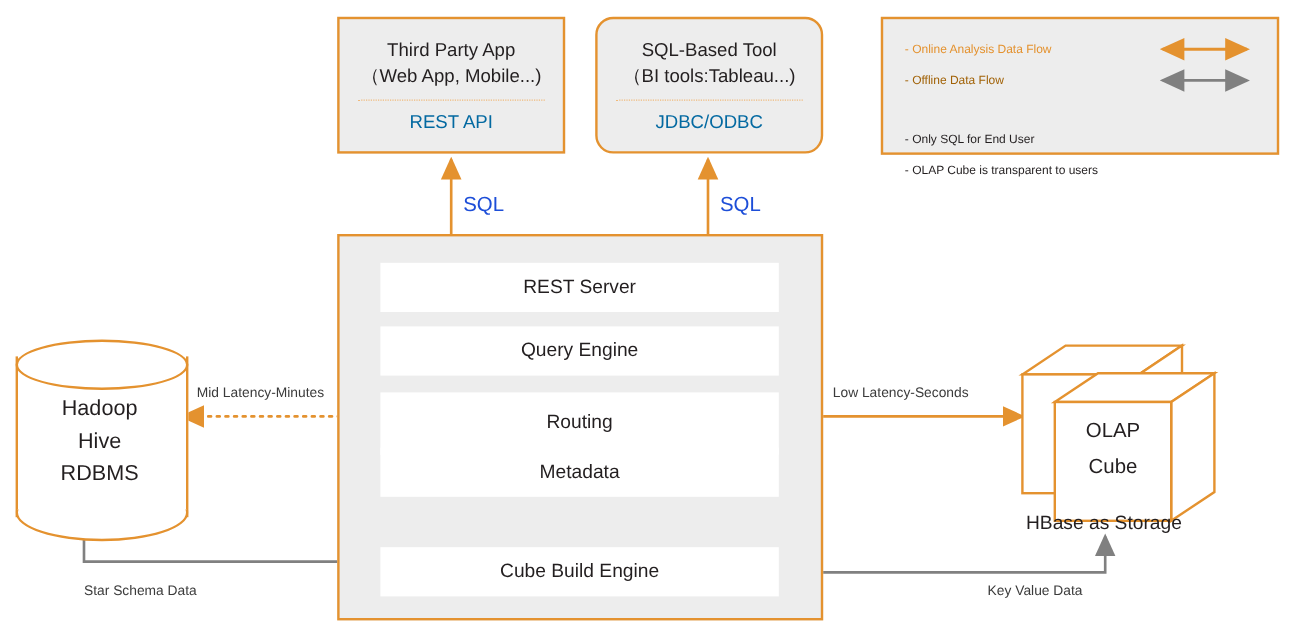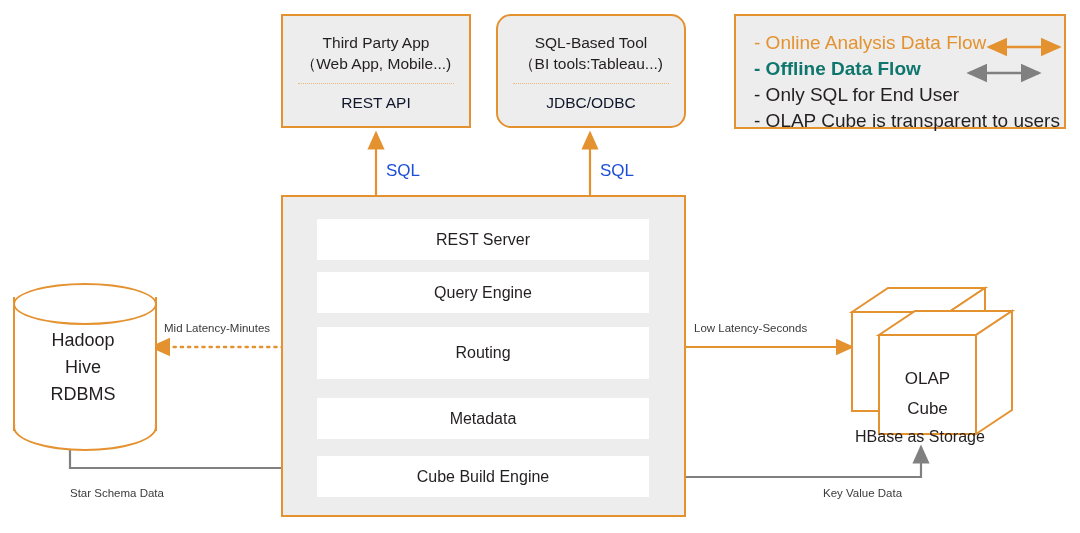"- Online Analysis Data Flow" .legrow { align-items: flex-end -> center; font-size: 19px -> 10px }
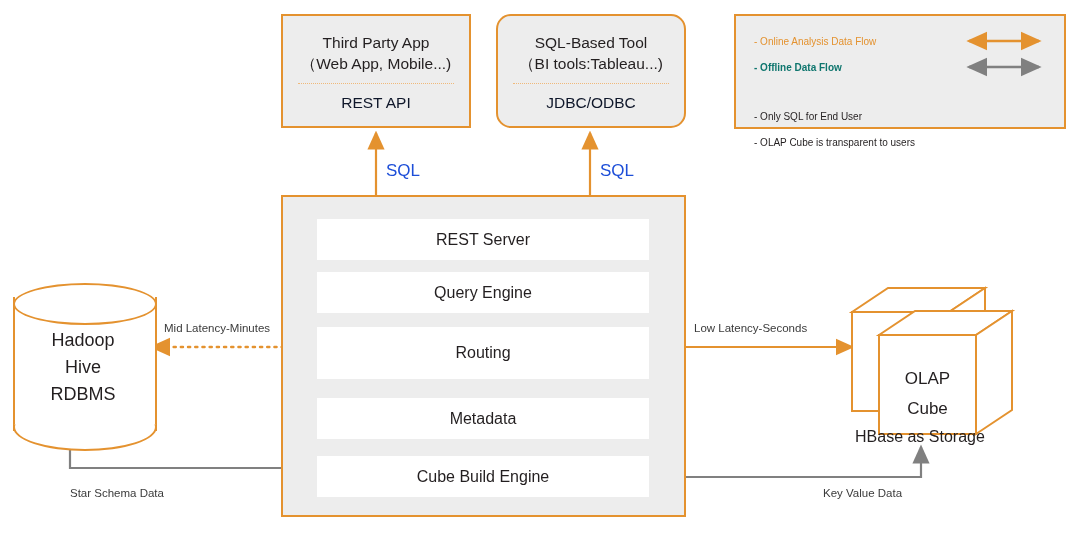"- Offline Data Flow" .legend-gray { color: #0f766e -> #a16207; font-weight: bold -> none }
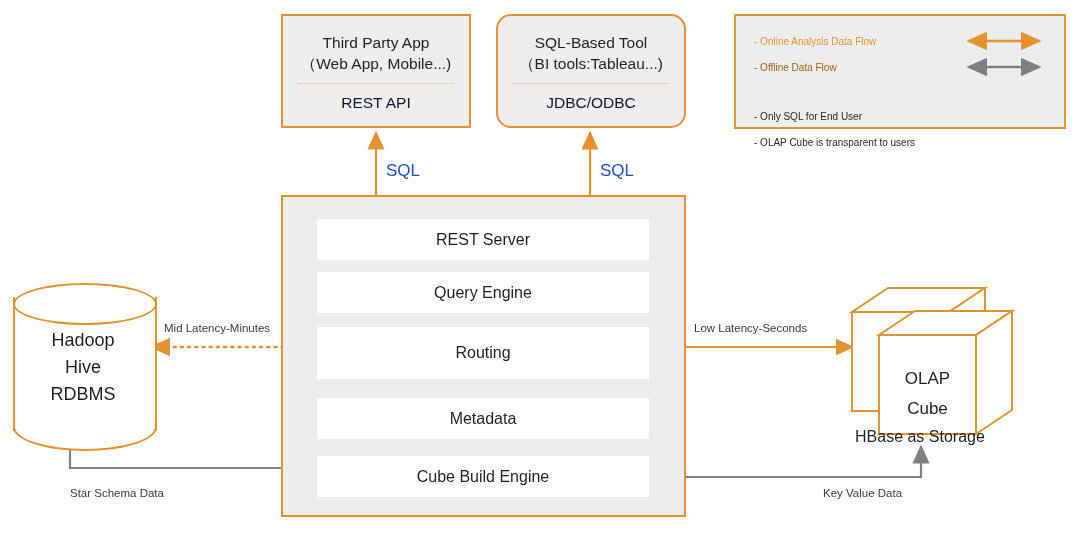"REST API" .clientbox .api { color: #0f172a -> #0369a1 }
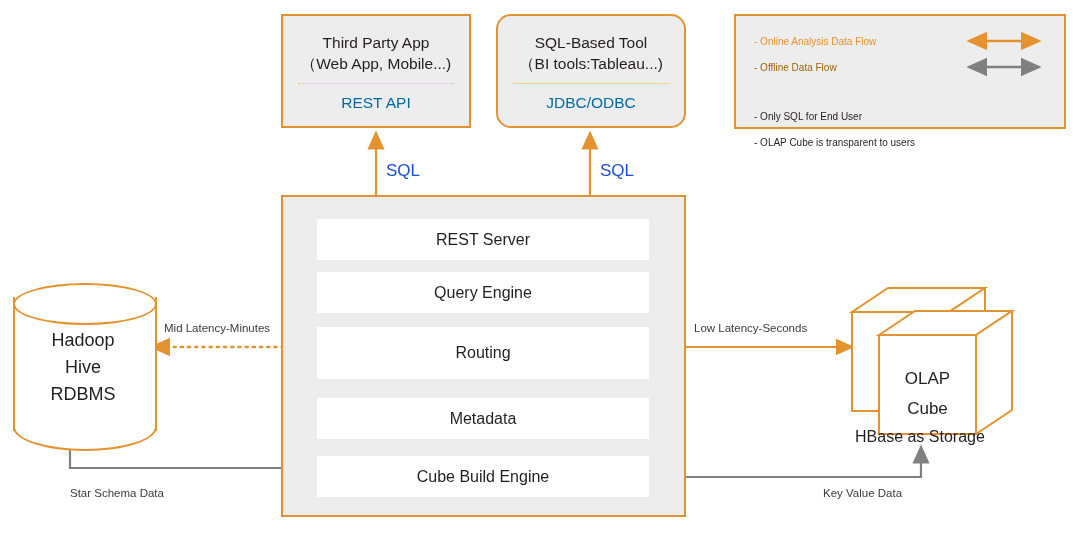"OLAP" .cubetext { margin-top: 20px -> none }
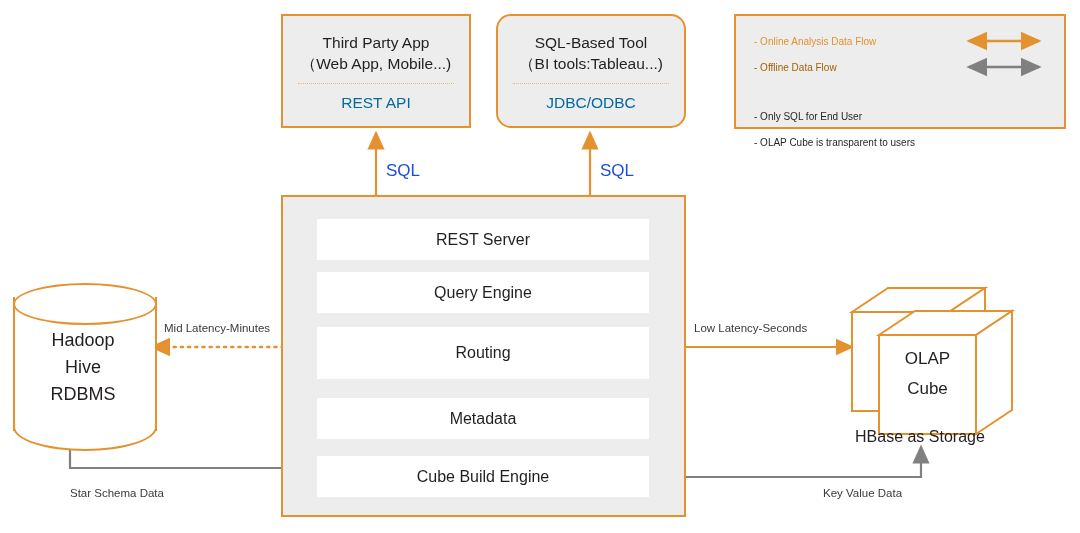"Metadata" div.node { top: 398px -> 373px }
